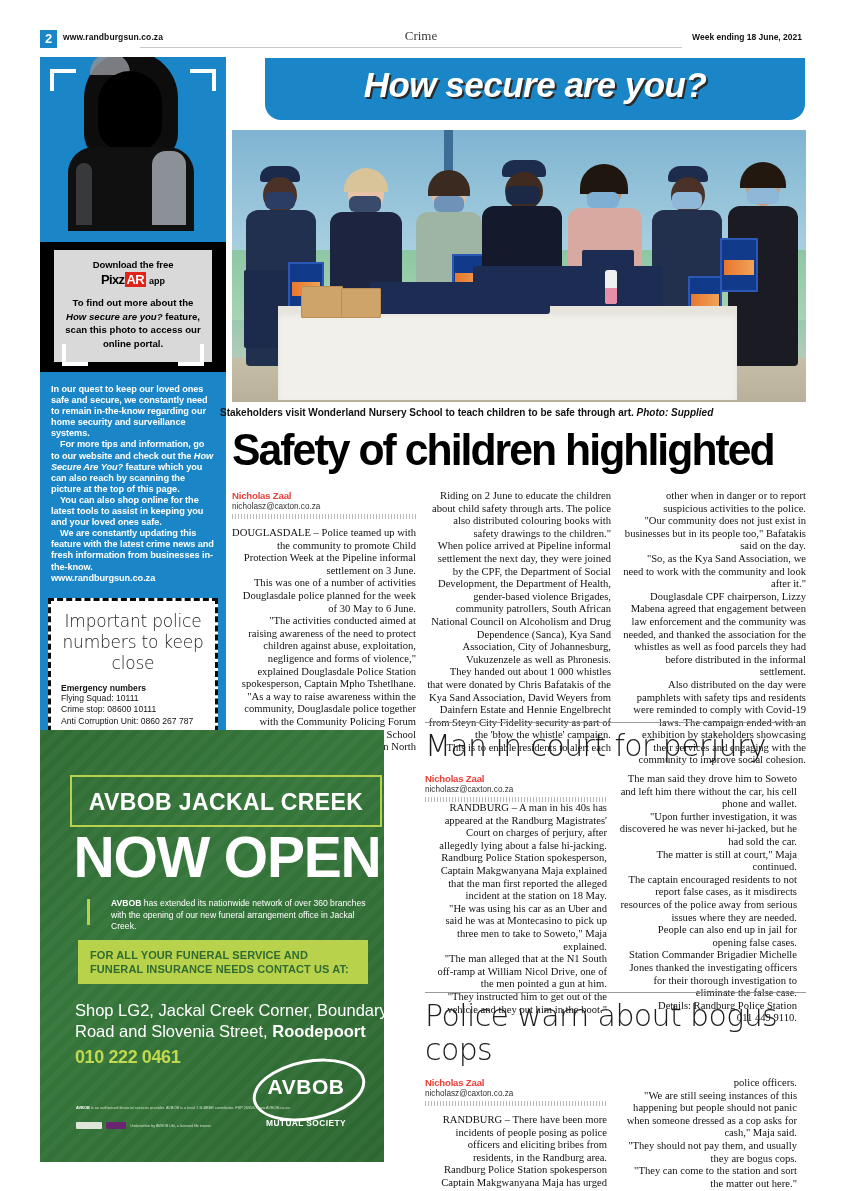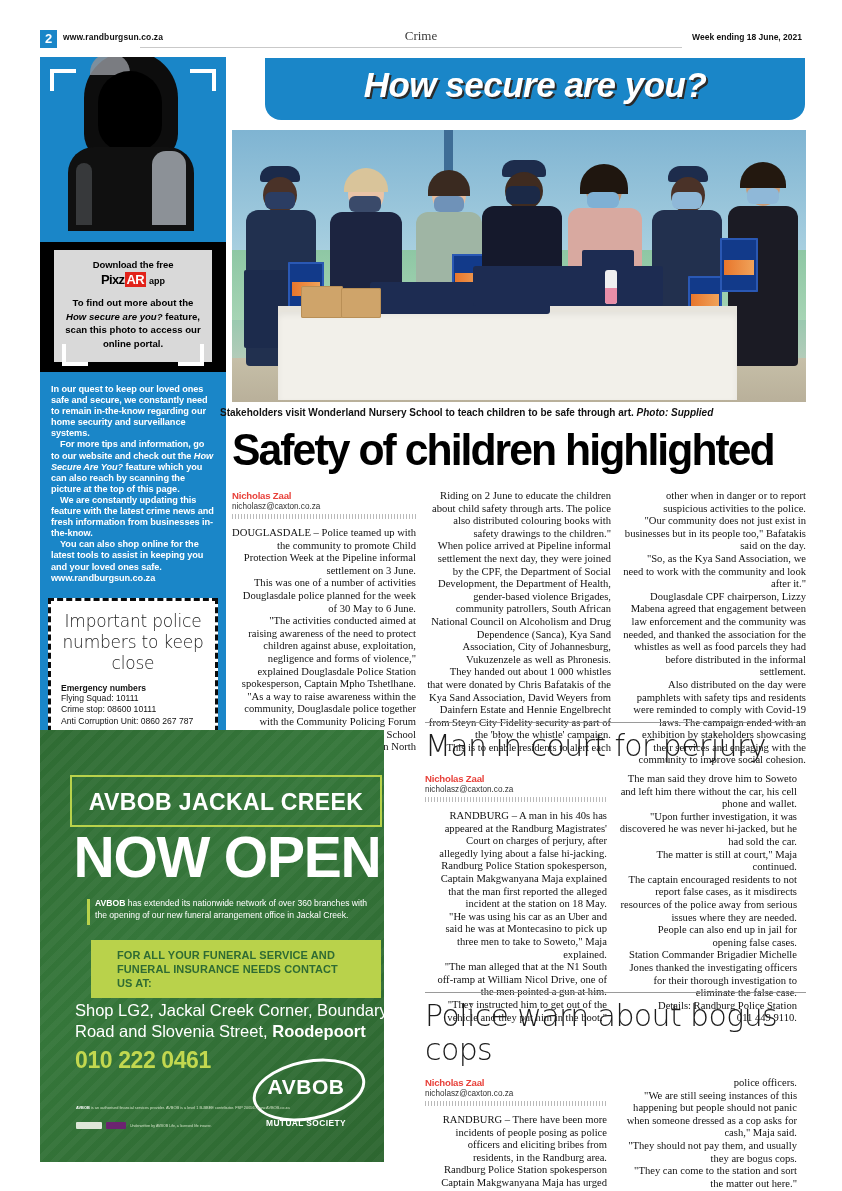"We are constantly updating this" p.ind { order: before "You can also shop online" -> after "You can also shop online" }
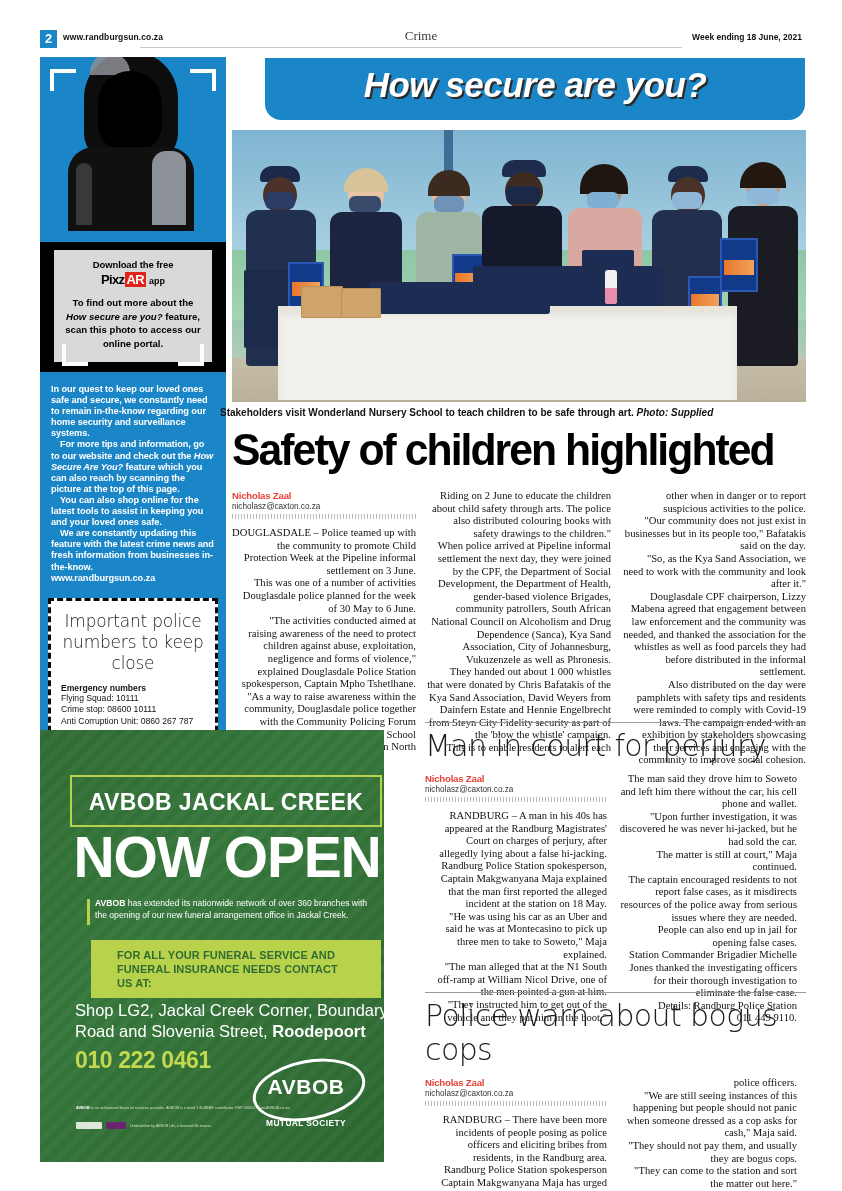"RANDBURG – A man in" div.bodytext { margin-top: 8px -> none }
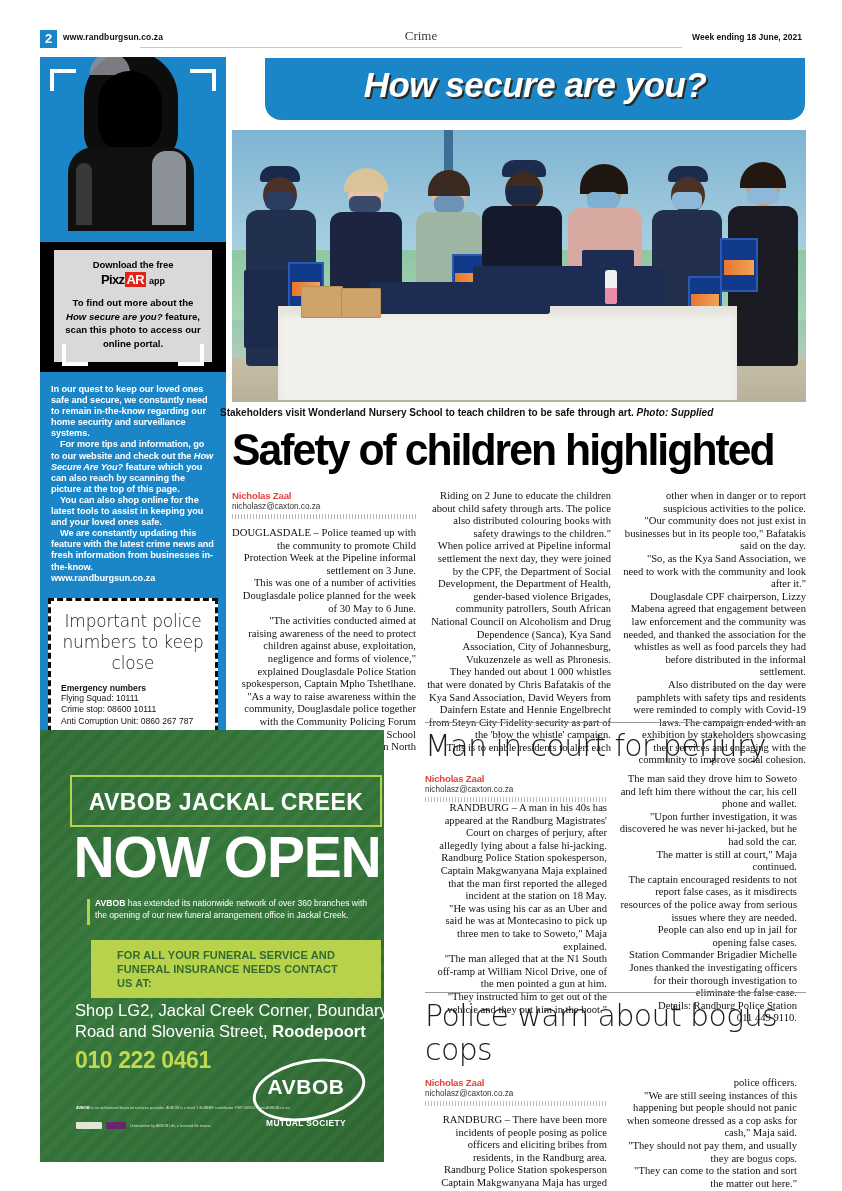"AVBOB has extended its nationwide" .ad-blurb-wrap { padding-left: 8px -> 24px }
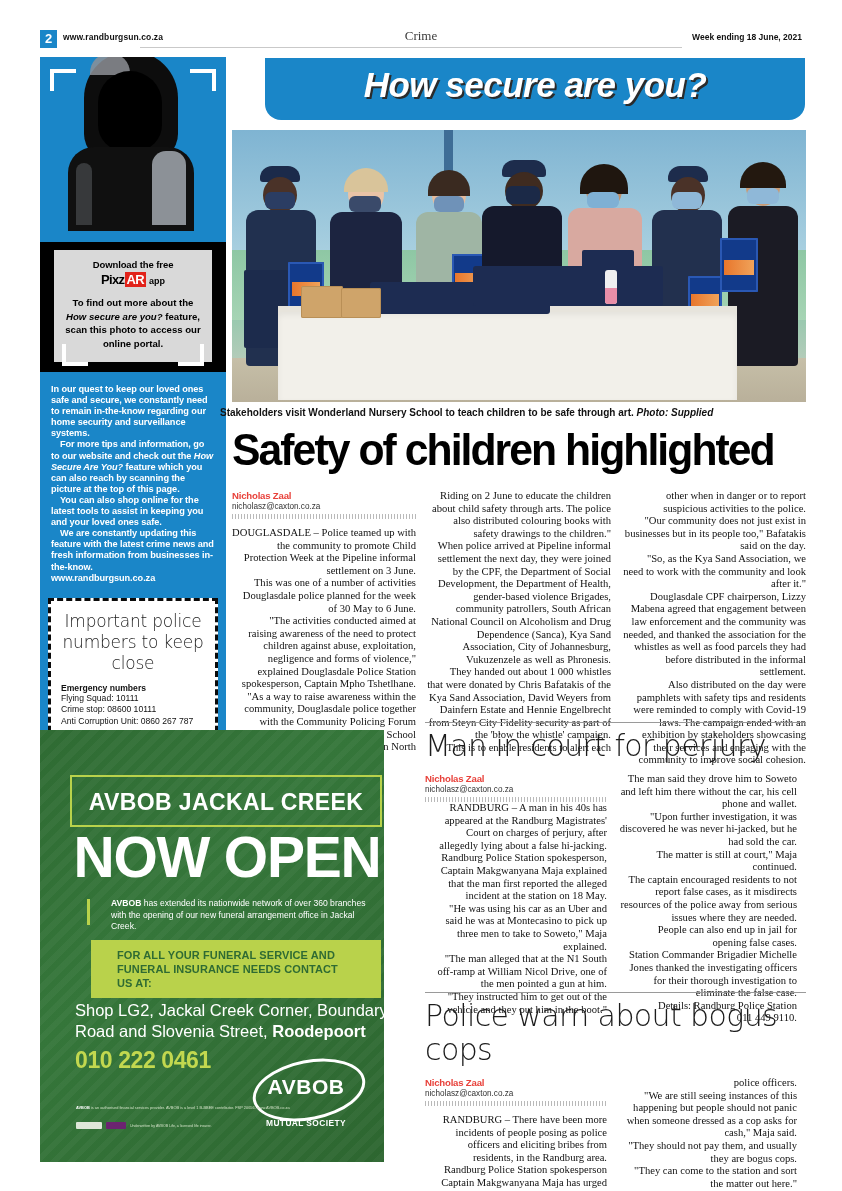"FOR ALL YOUR FUNERAL SERVICE" .ad-cta { left: 51px -> 38px; padding: 8px 26px -> 8px 12px }
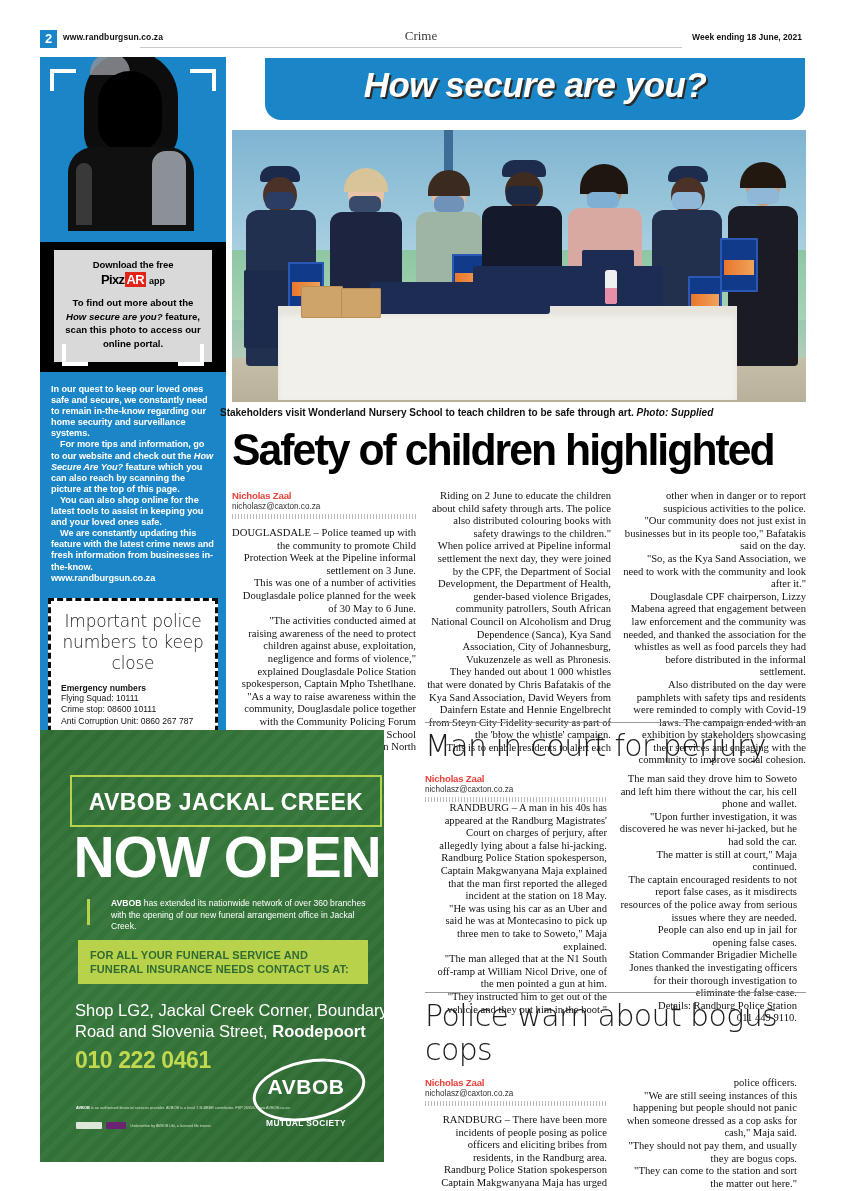"010 222 0461" .ad-phone { font-size: 23px -> 18px }
